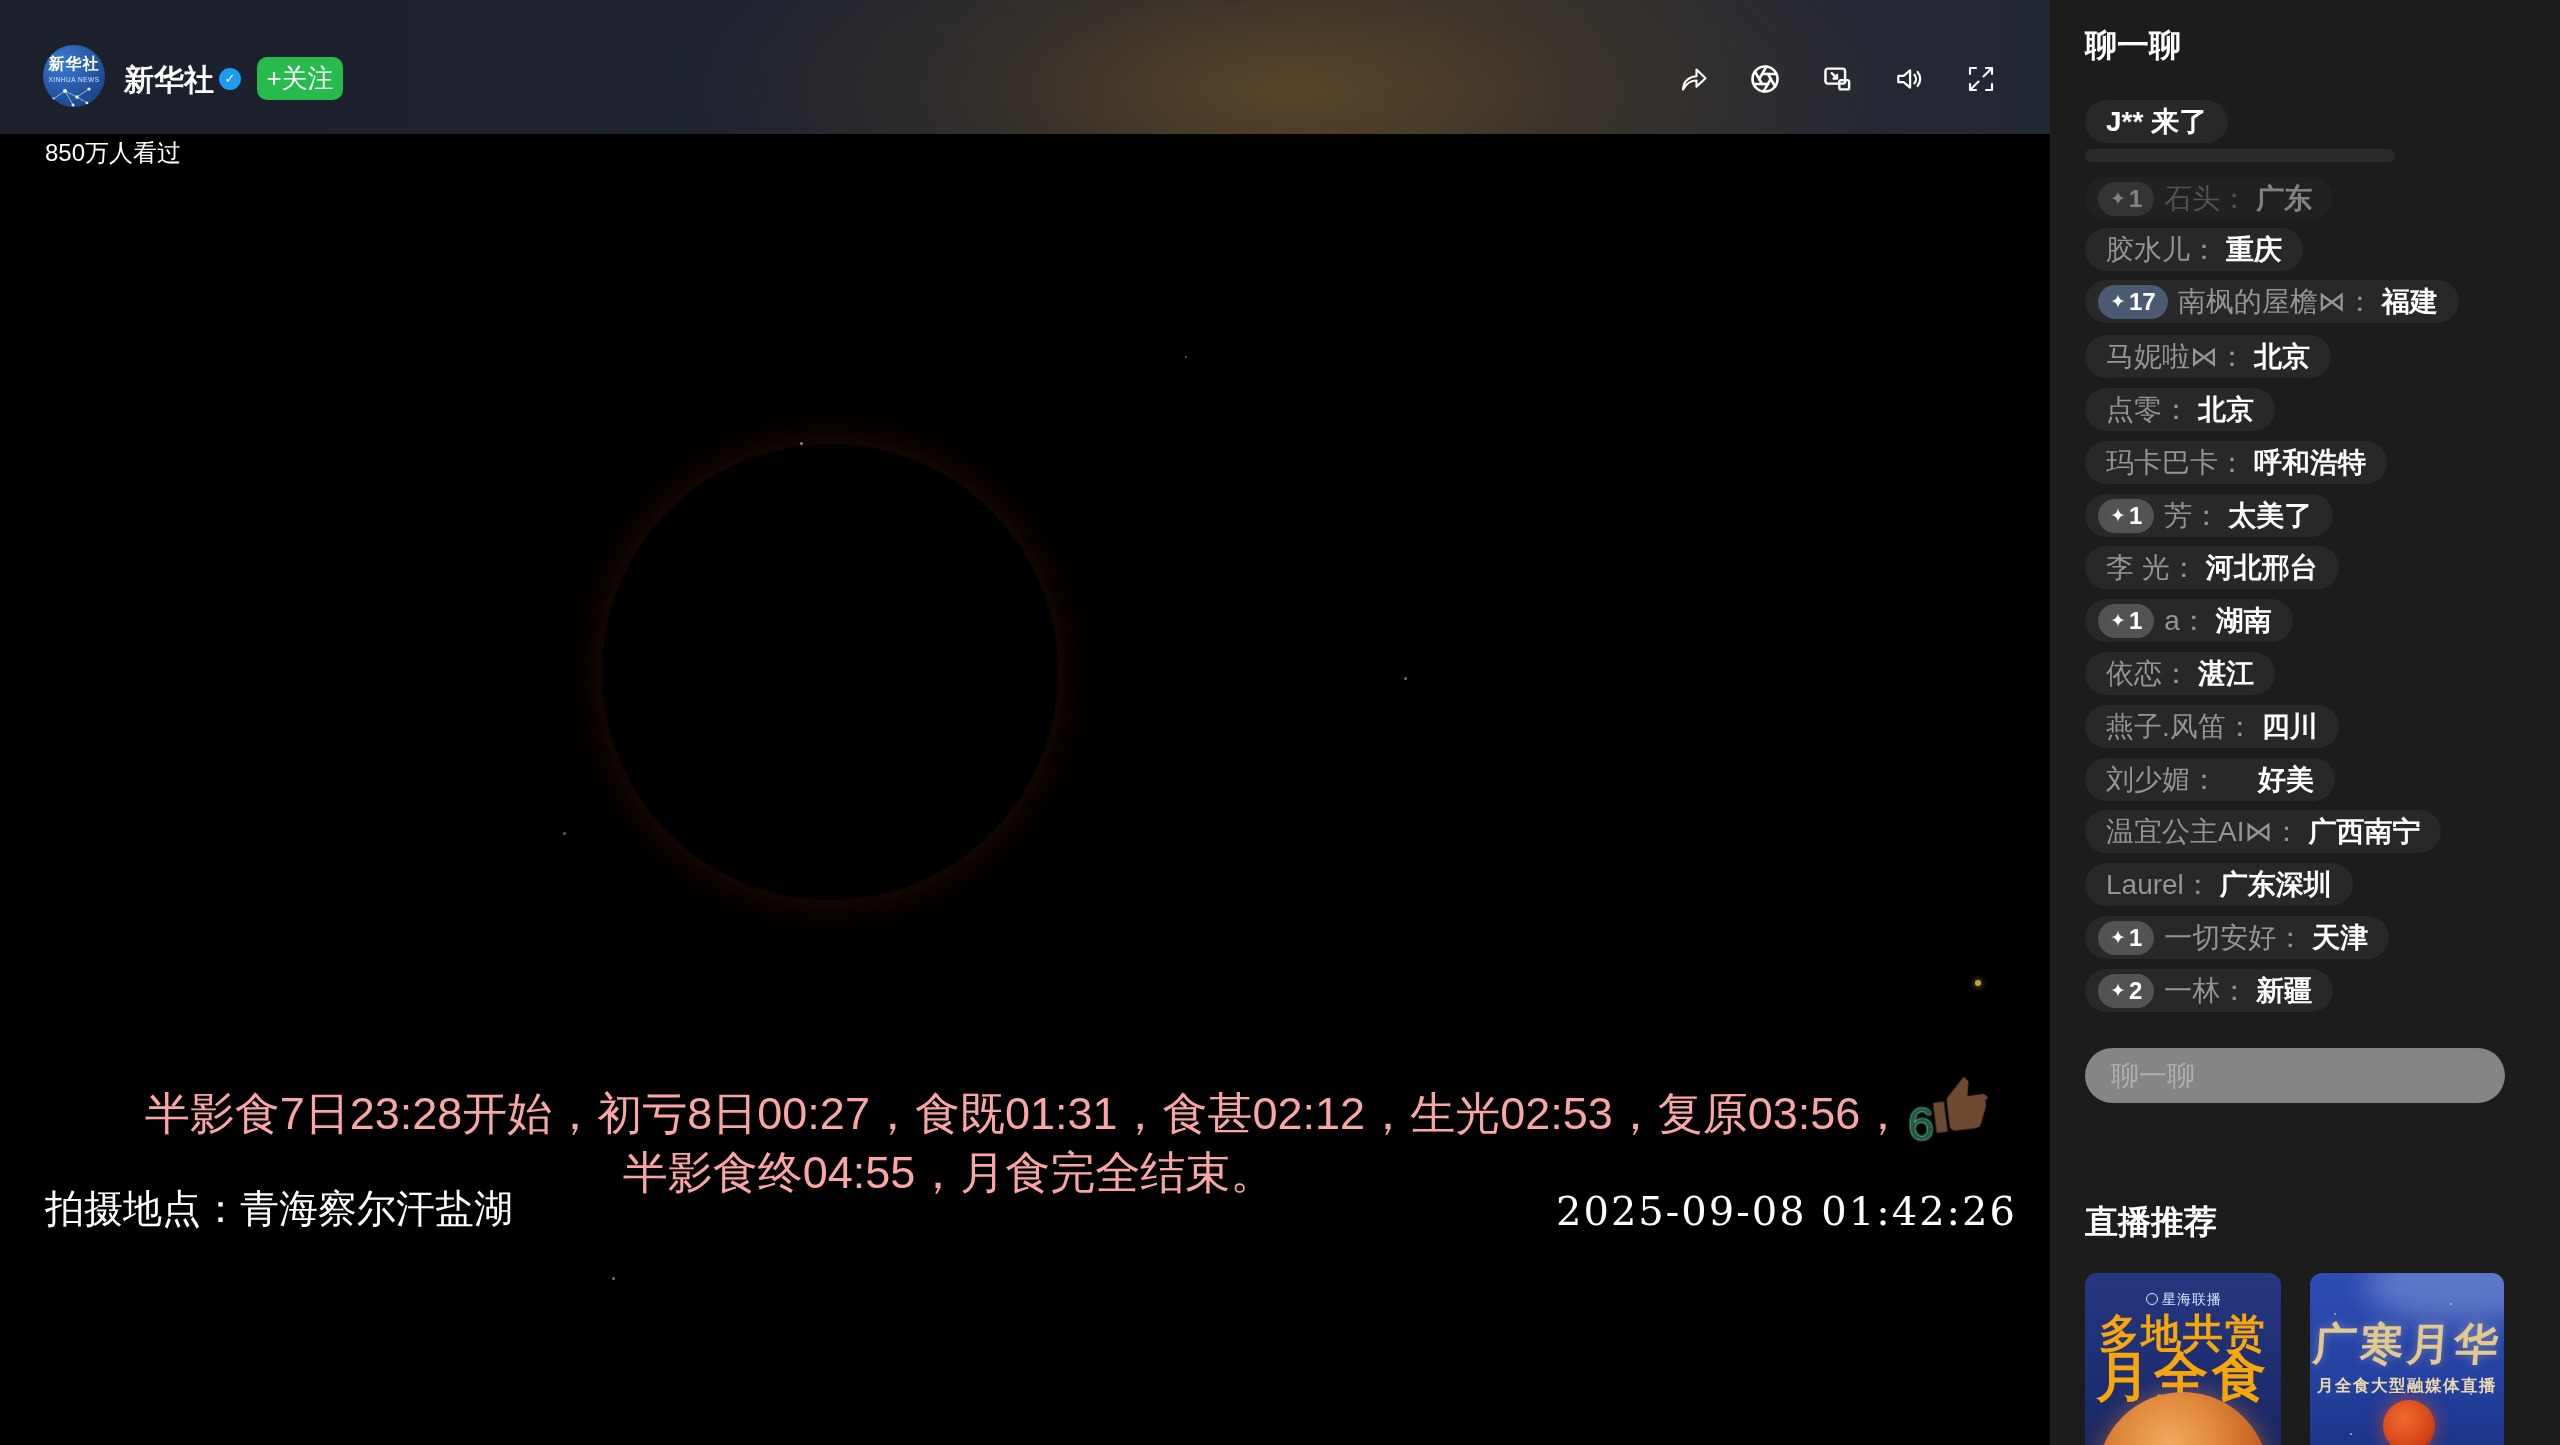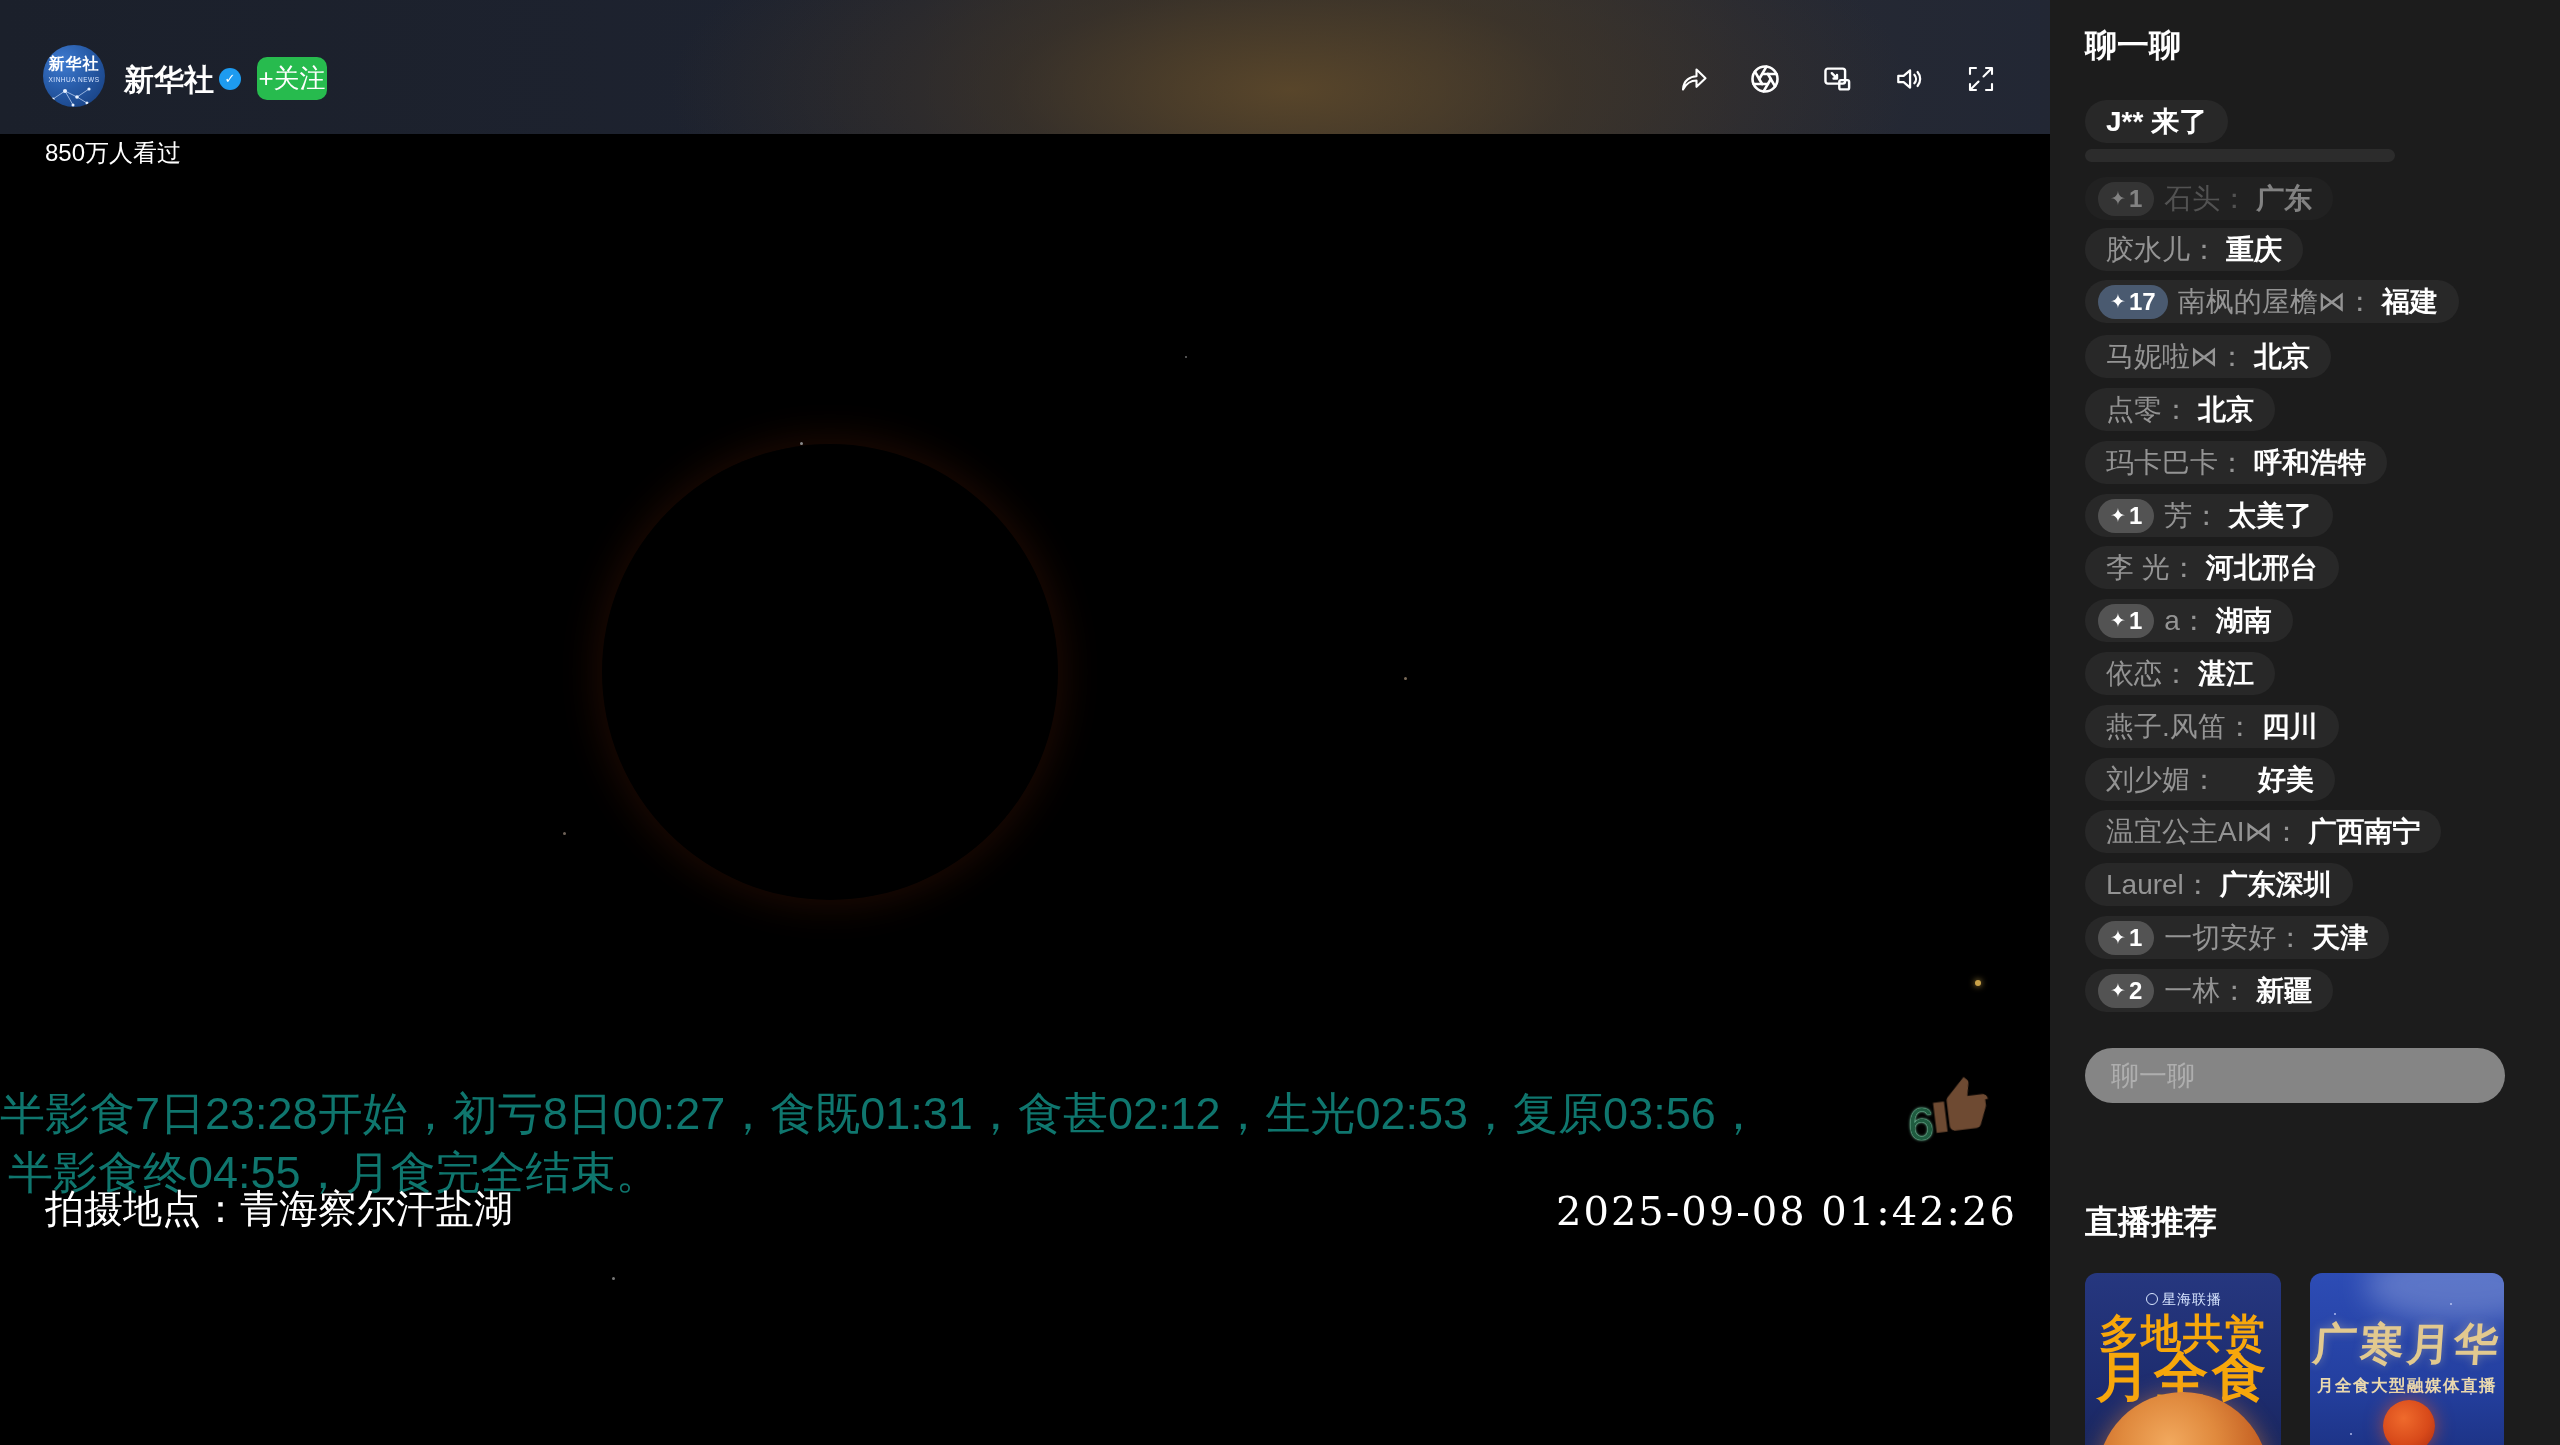"+关注" .follow-btn { width: 70px -> 86px }
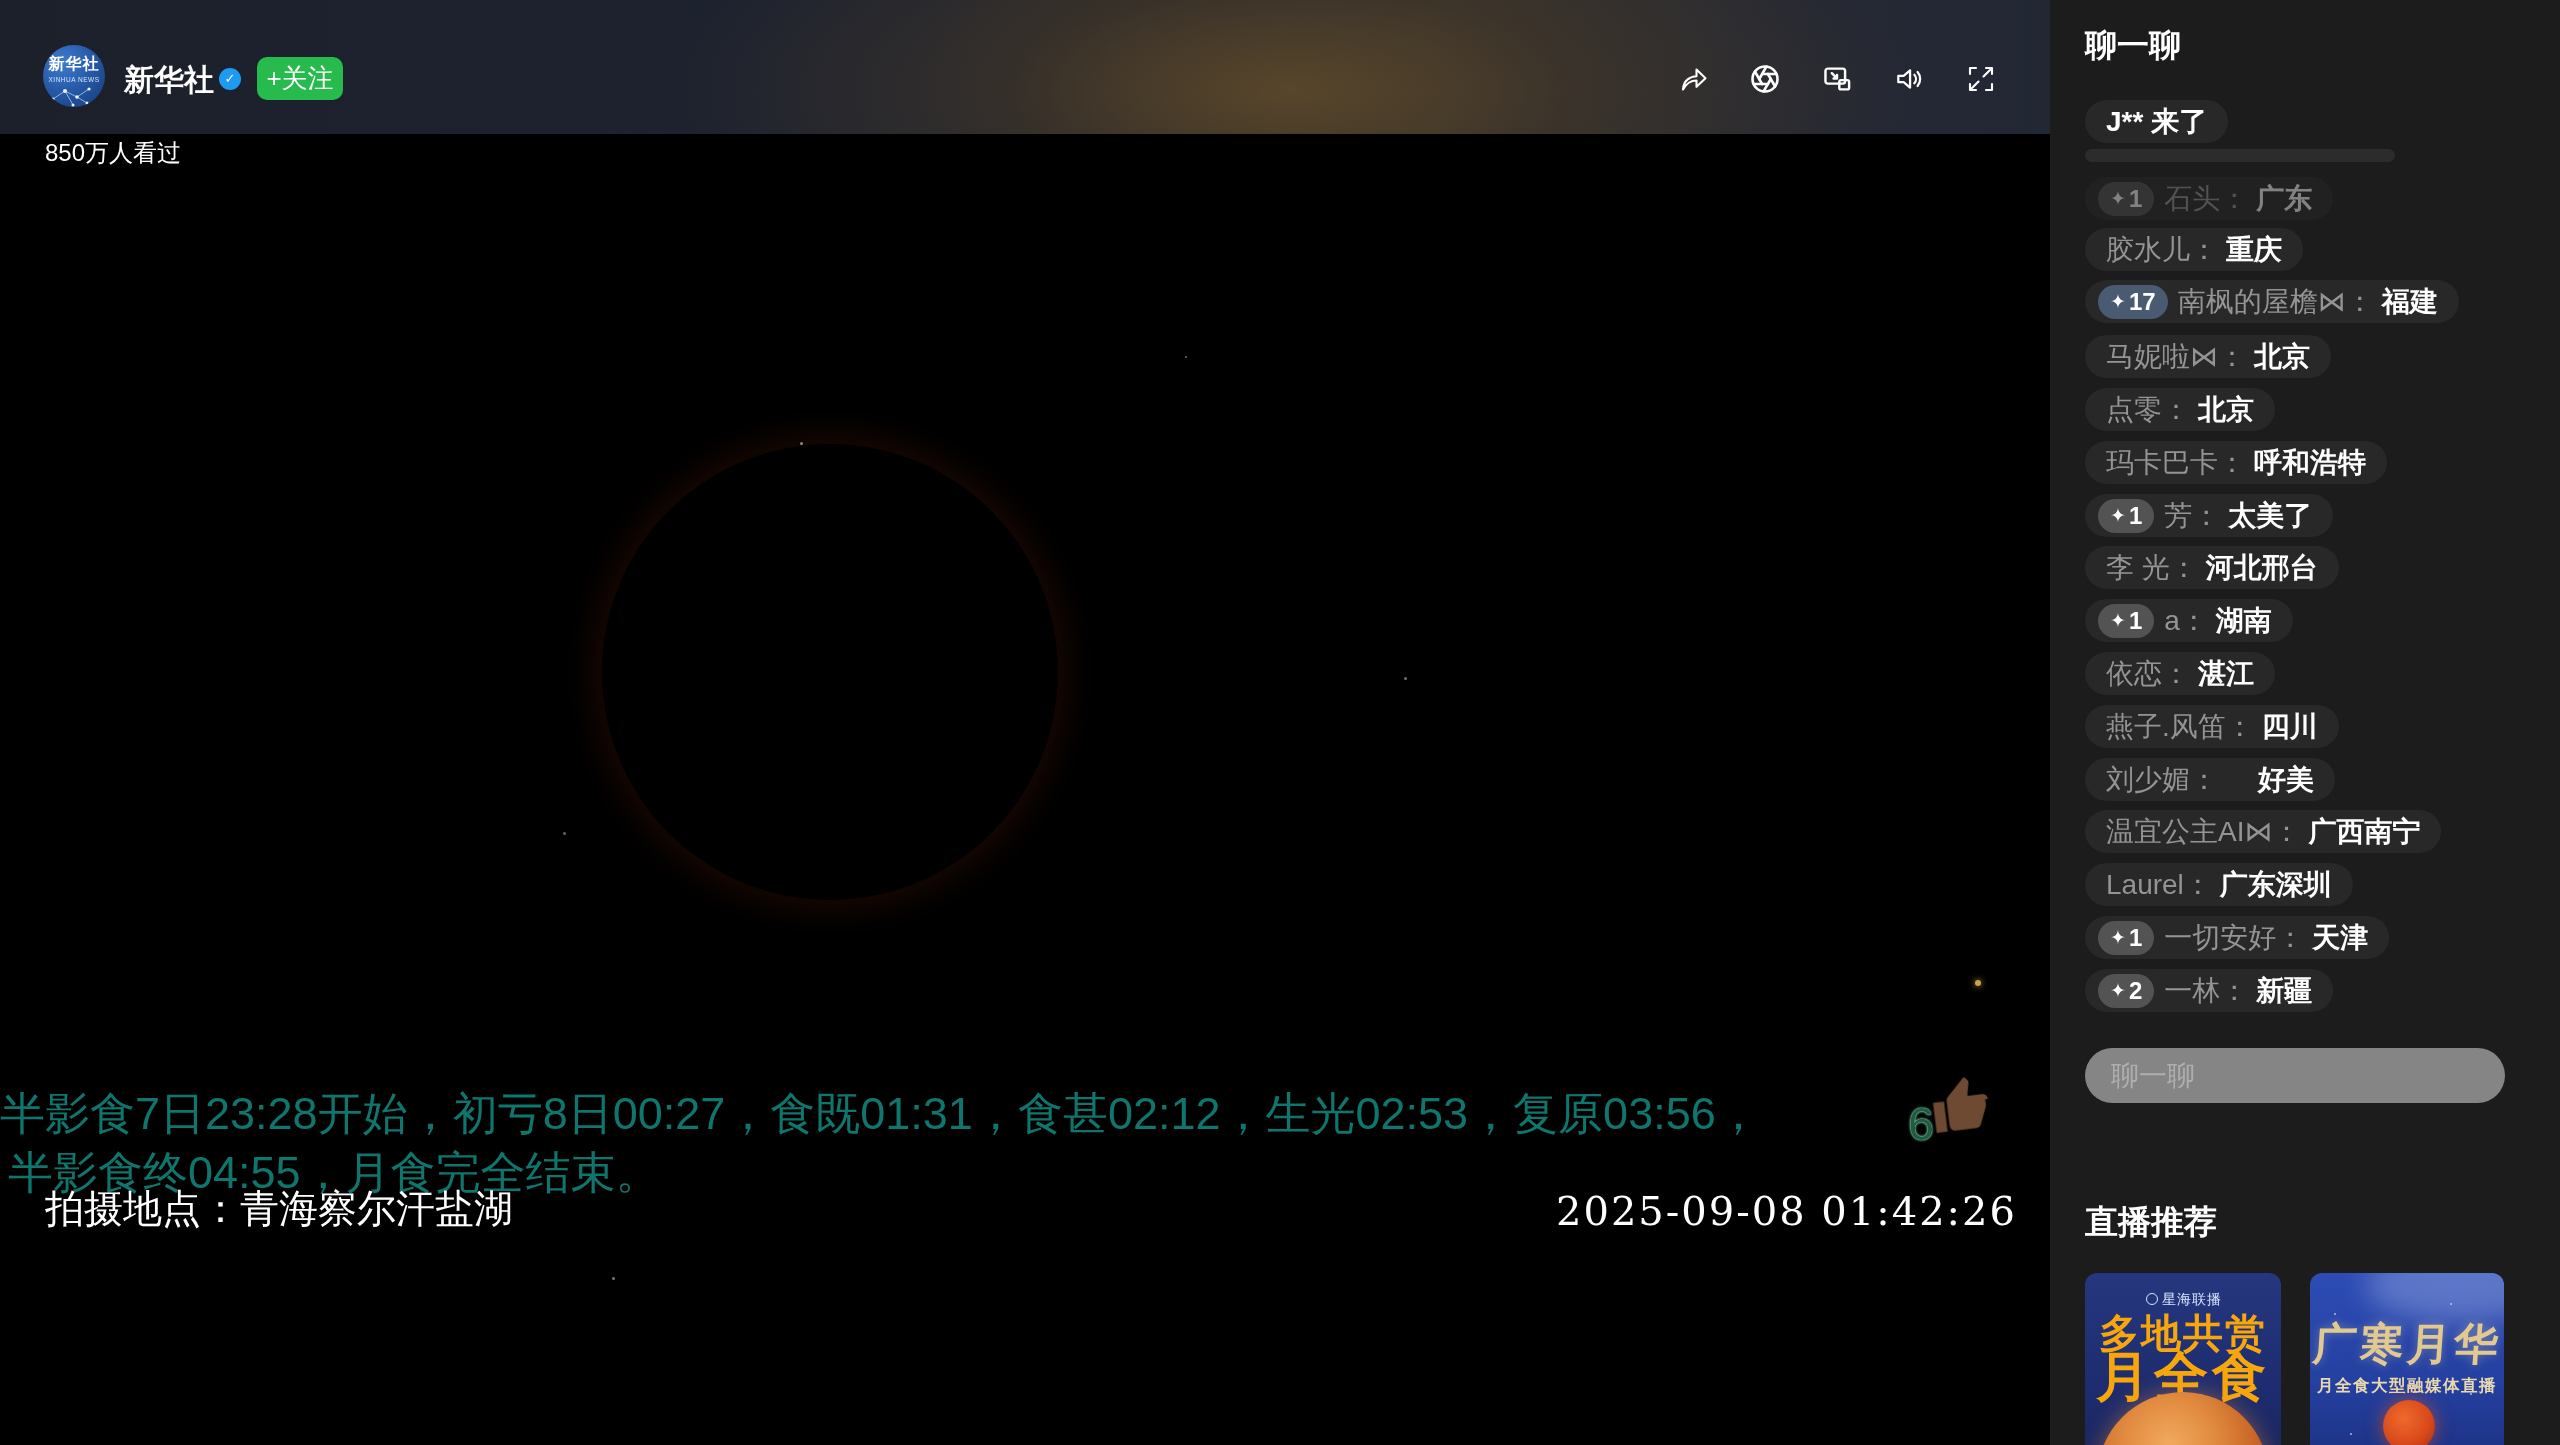"半影食7日23:28开始，初亏8日00:27，食既01:31，食甚02:12，生" .subtitles { color: #0f766e -> #fca5a5; text-align: left -> center }
